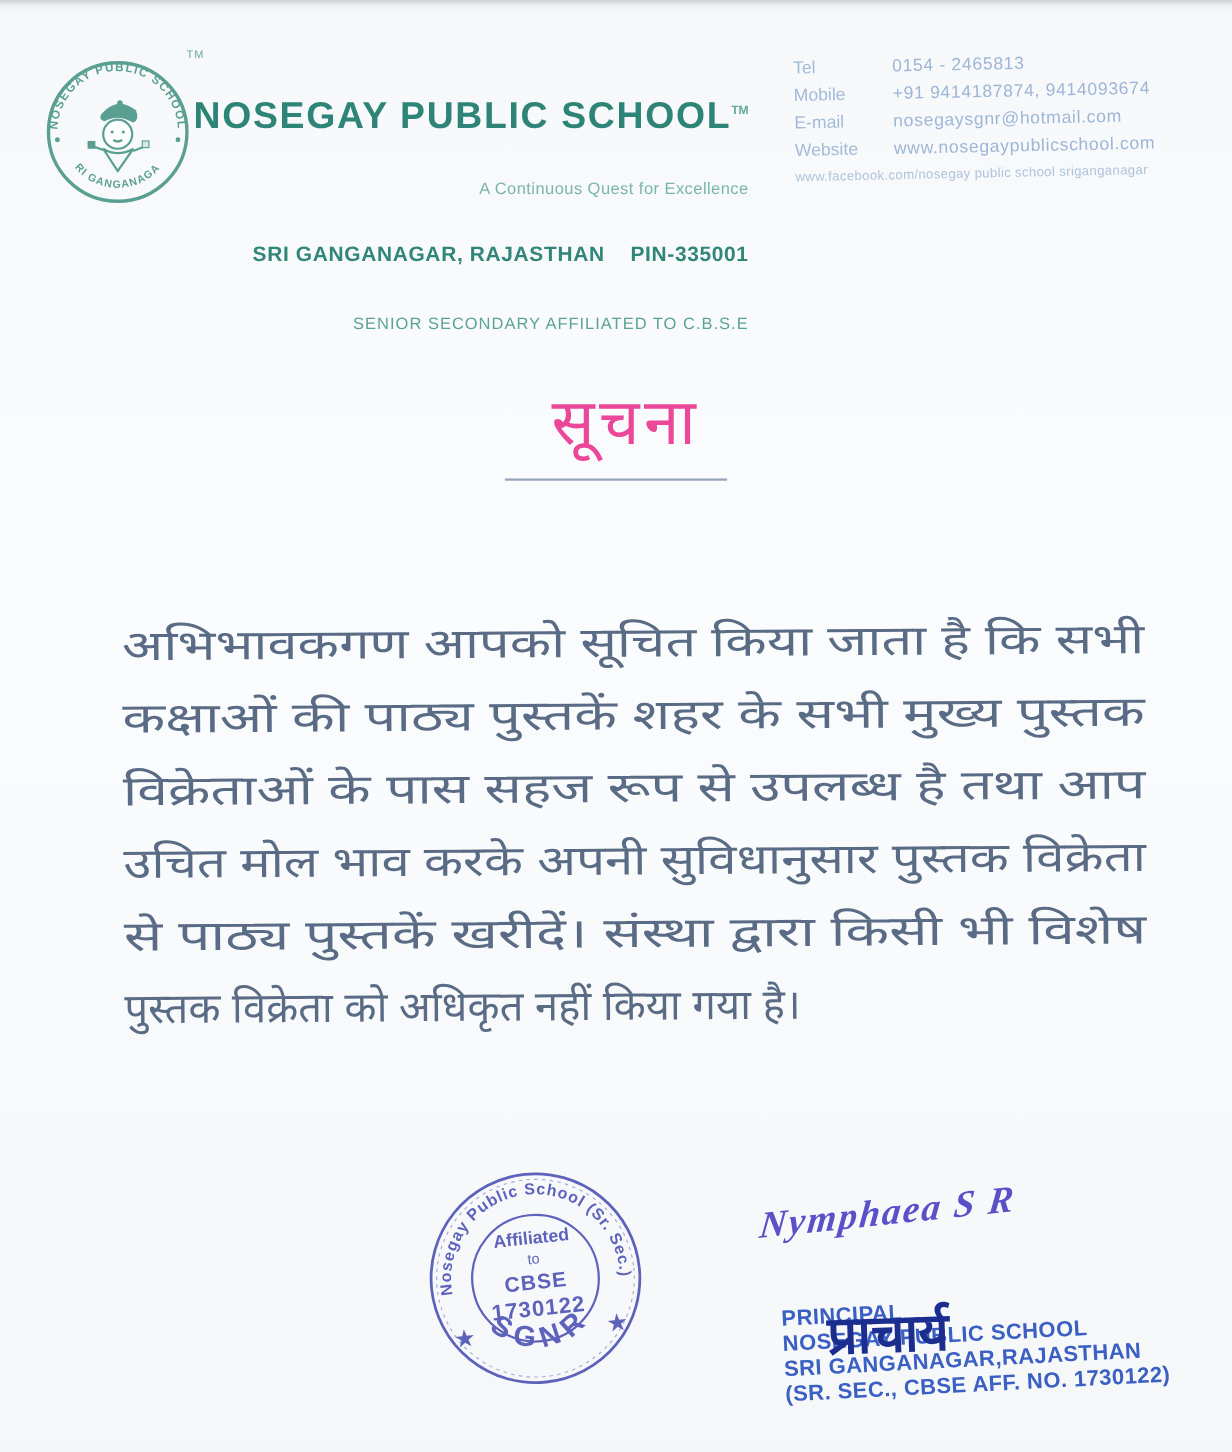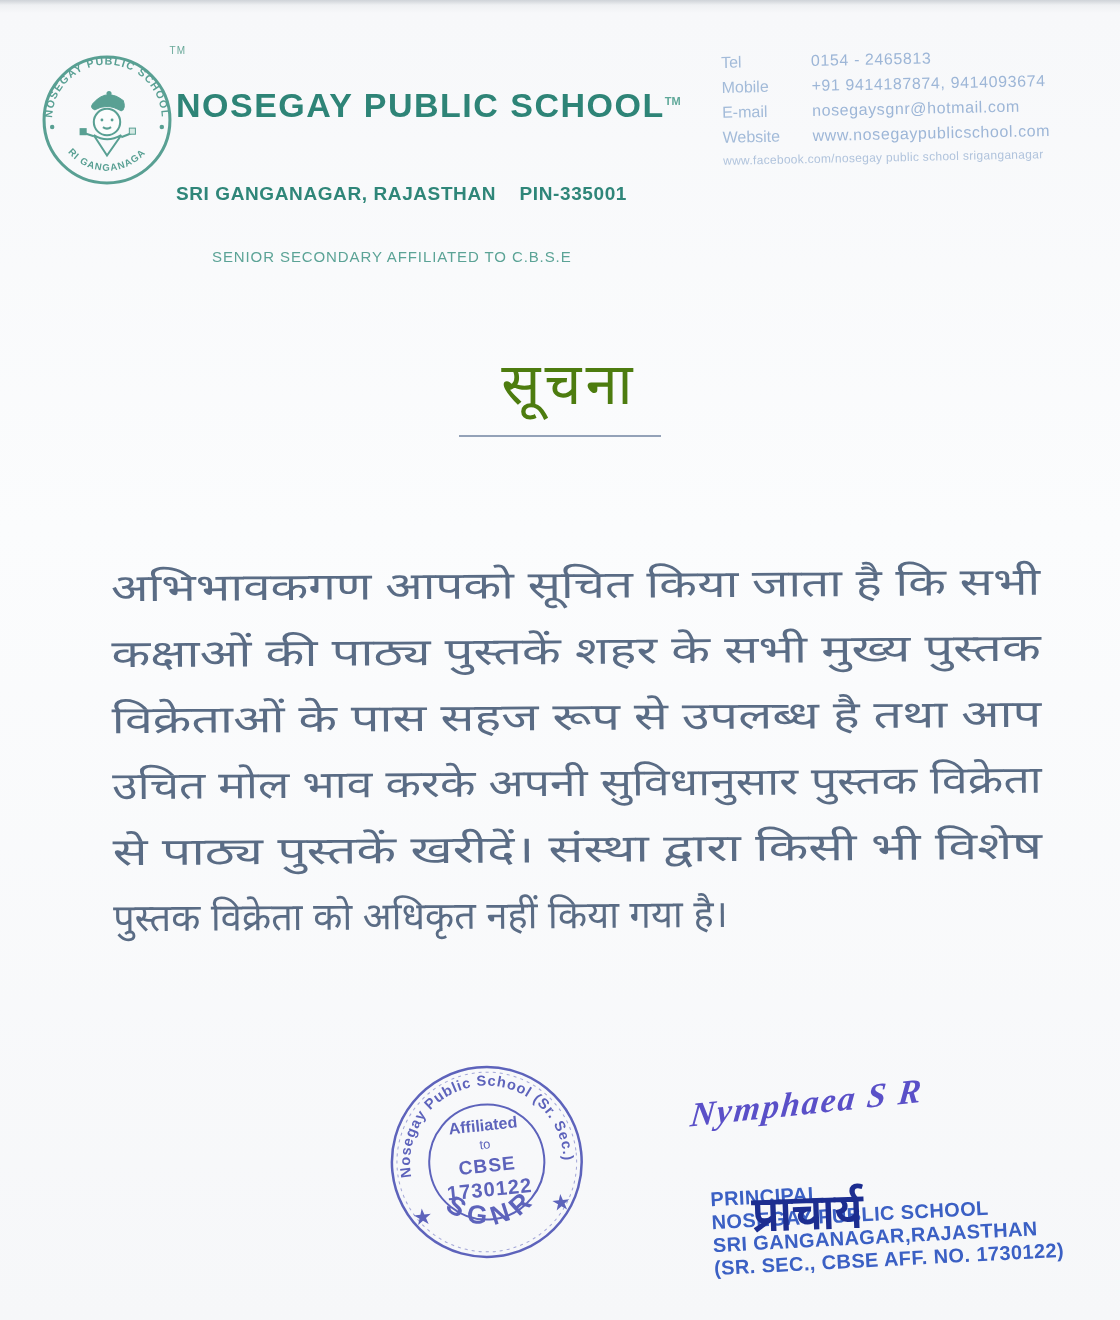"NOSEGAY PUBLIC SCHOOLTM" .school { text-align: none -> right }
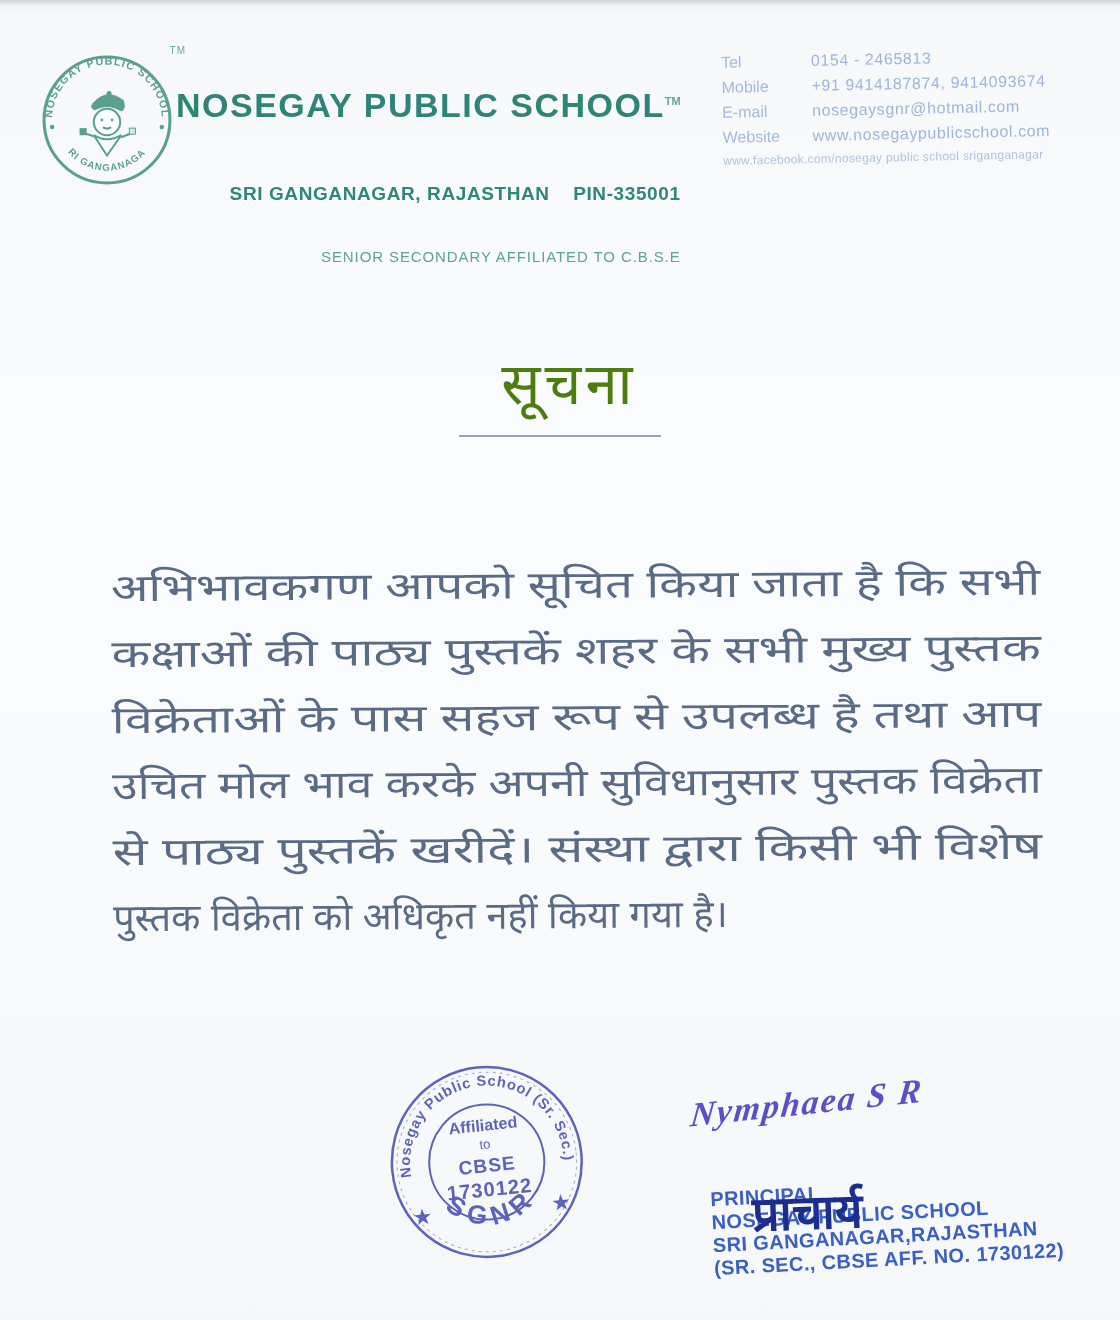"A Continuous Quest for Excellence" div.school-tagline { html: none -> <div>A Continuous Quest for Excellence</div> }
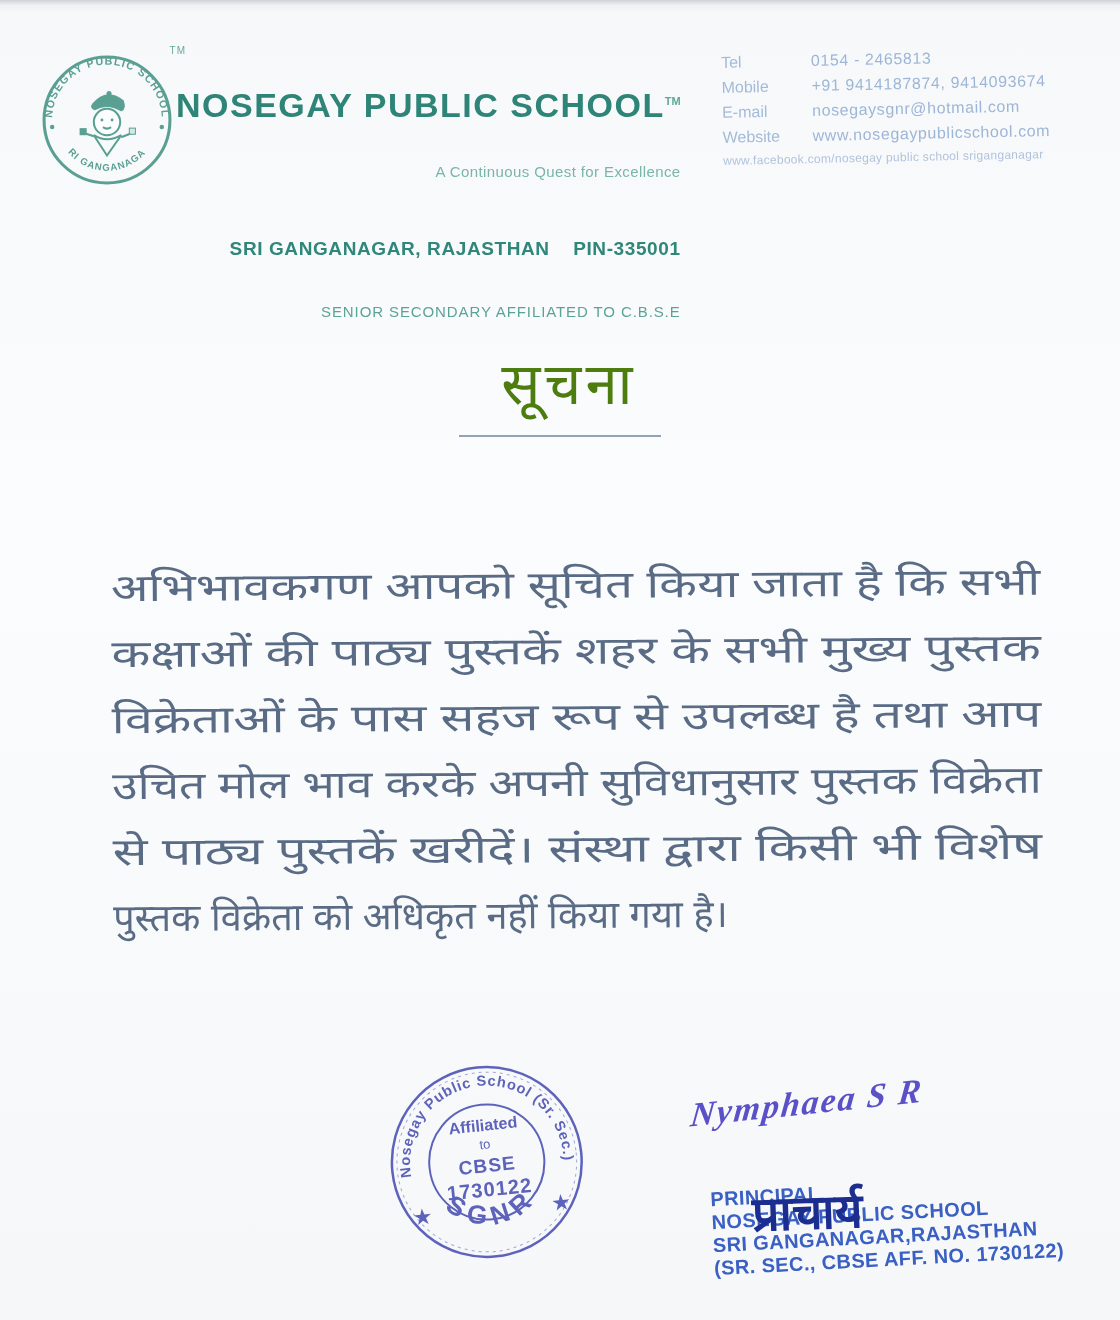"SRI GANGANAGAR, RAJASTHAN PIN-335001" .school-address { margin-top: 22px -> 5px }
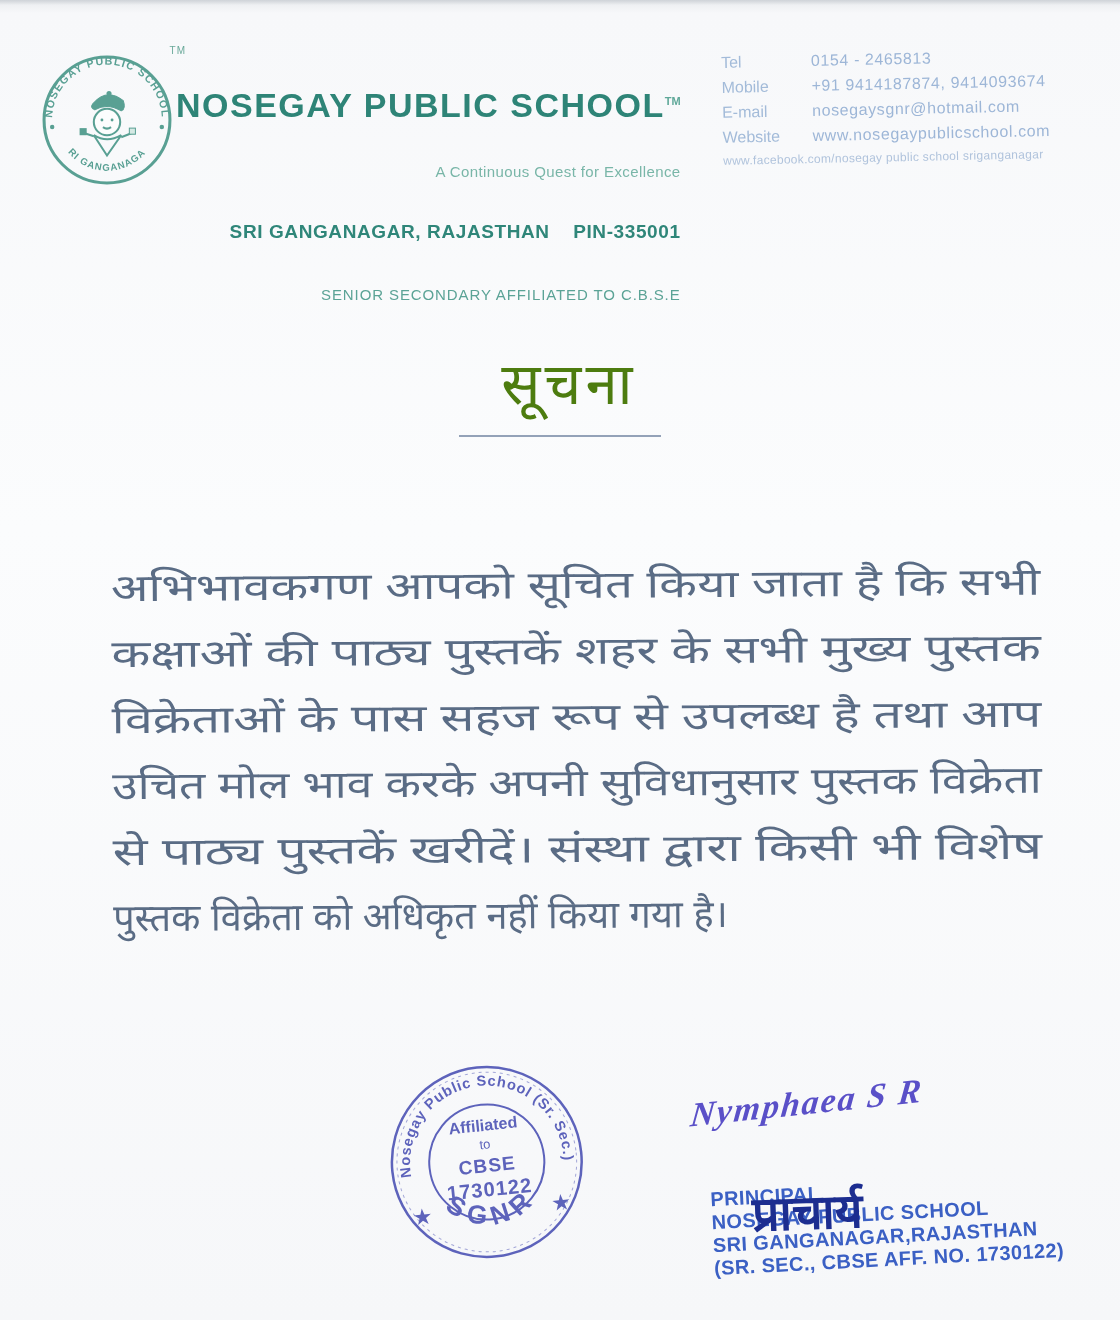"सूचना" .notice-title { color: #4d7c0f -> #ec4899 }
